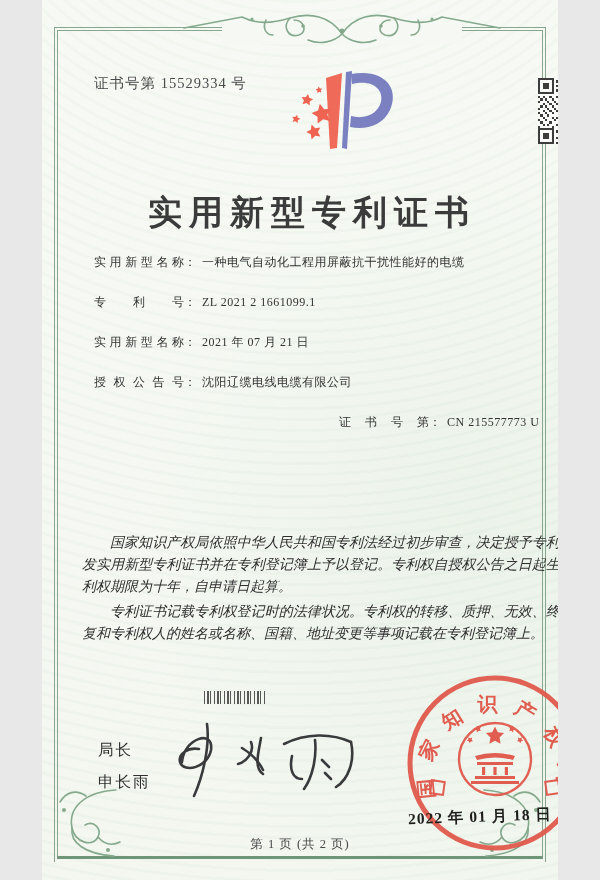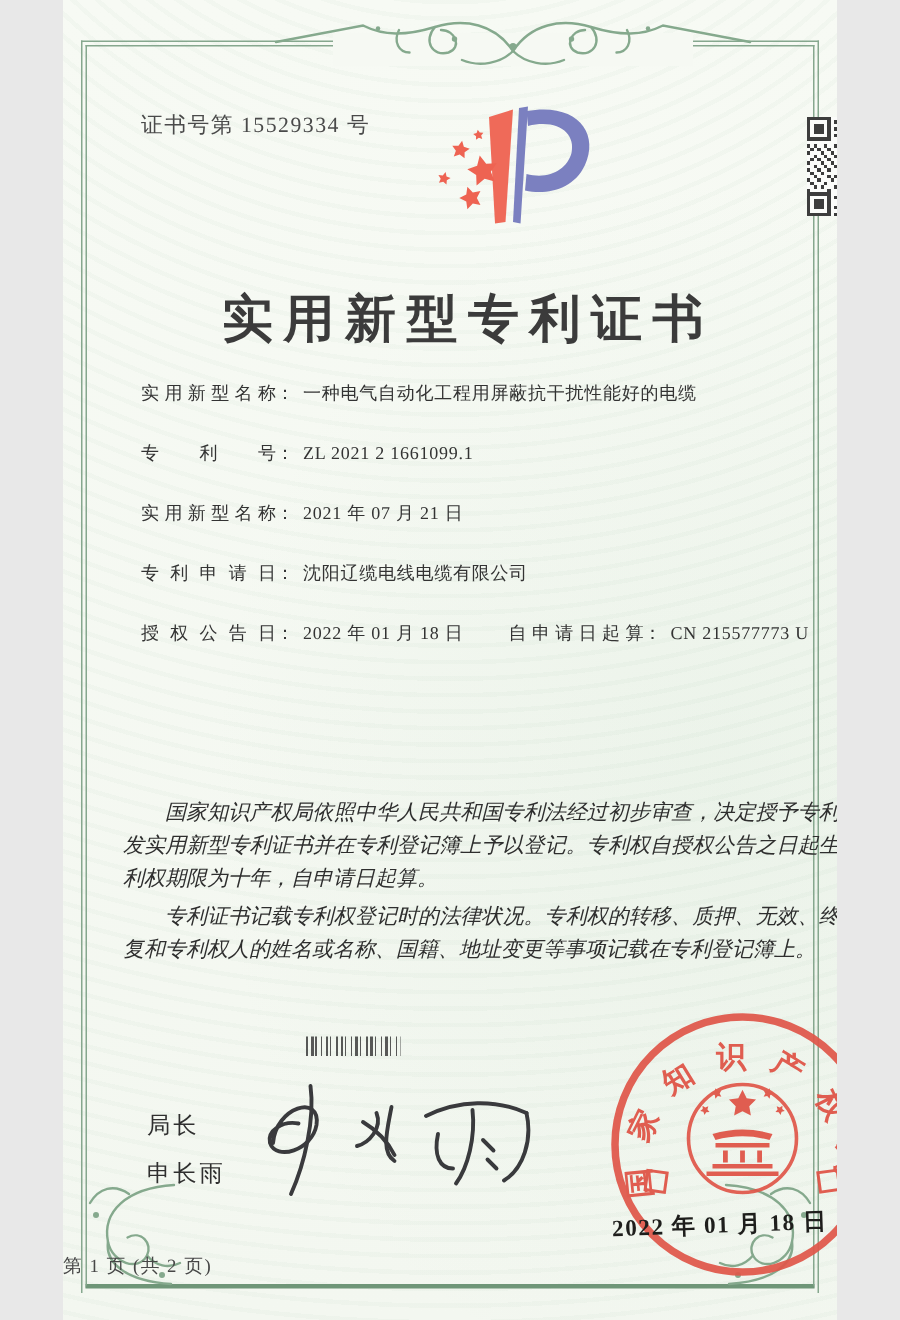"专利申请日" span.flabel { text: 专利申请日 -> 授权公告号 }
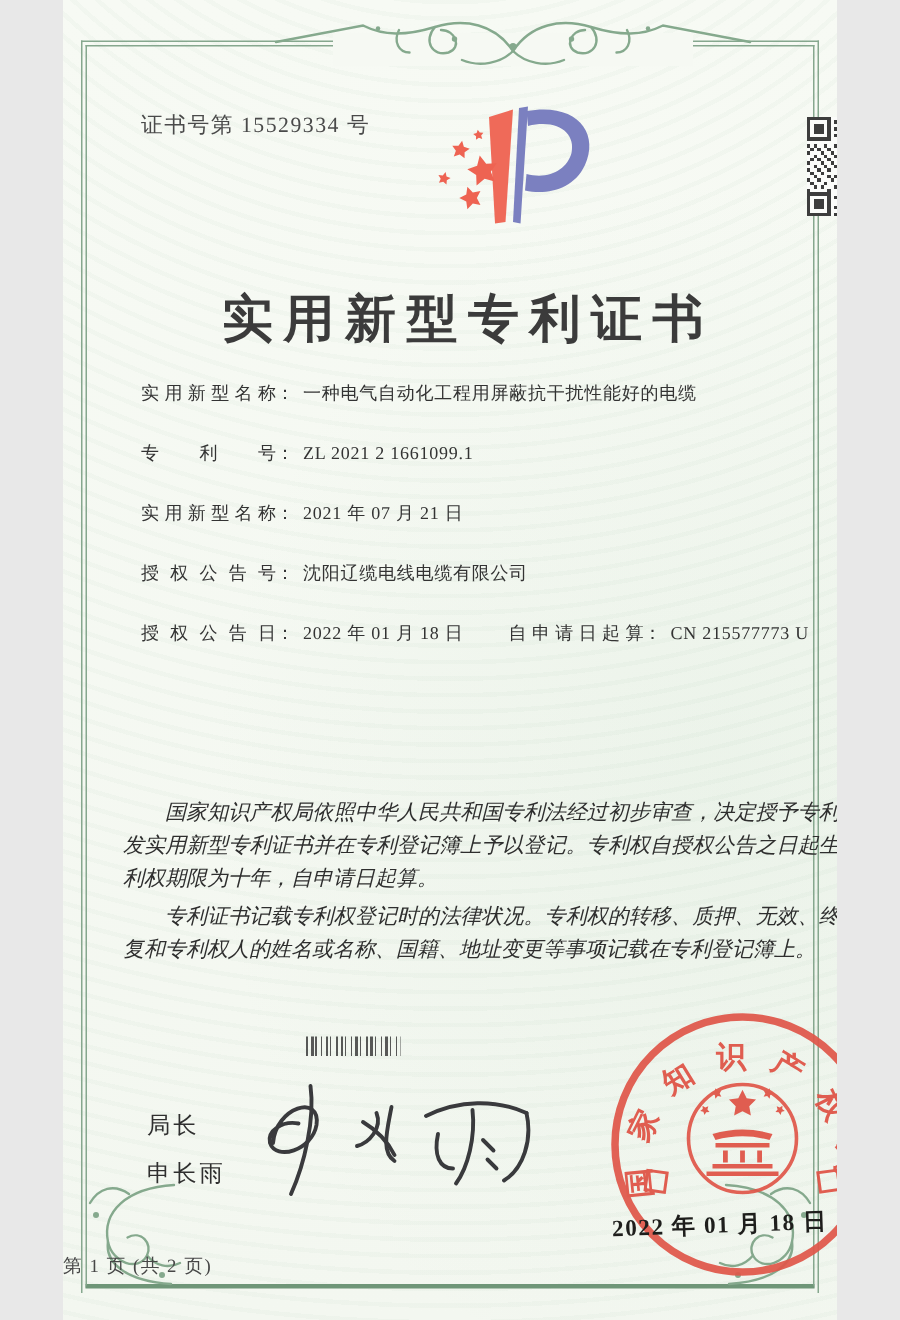"授权公告日： 2022 年 01 月" span { html: <span> <span>授权公告日</span><span>：</span><span>2022 年 01 月 18 日</span> </span> -> none }
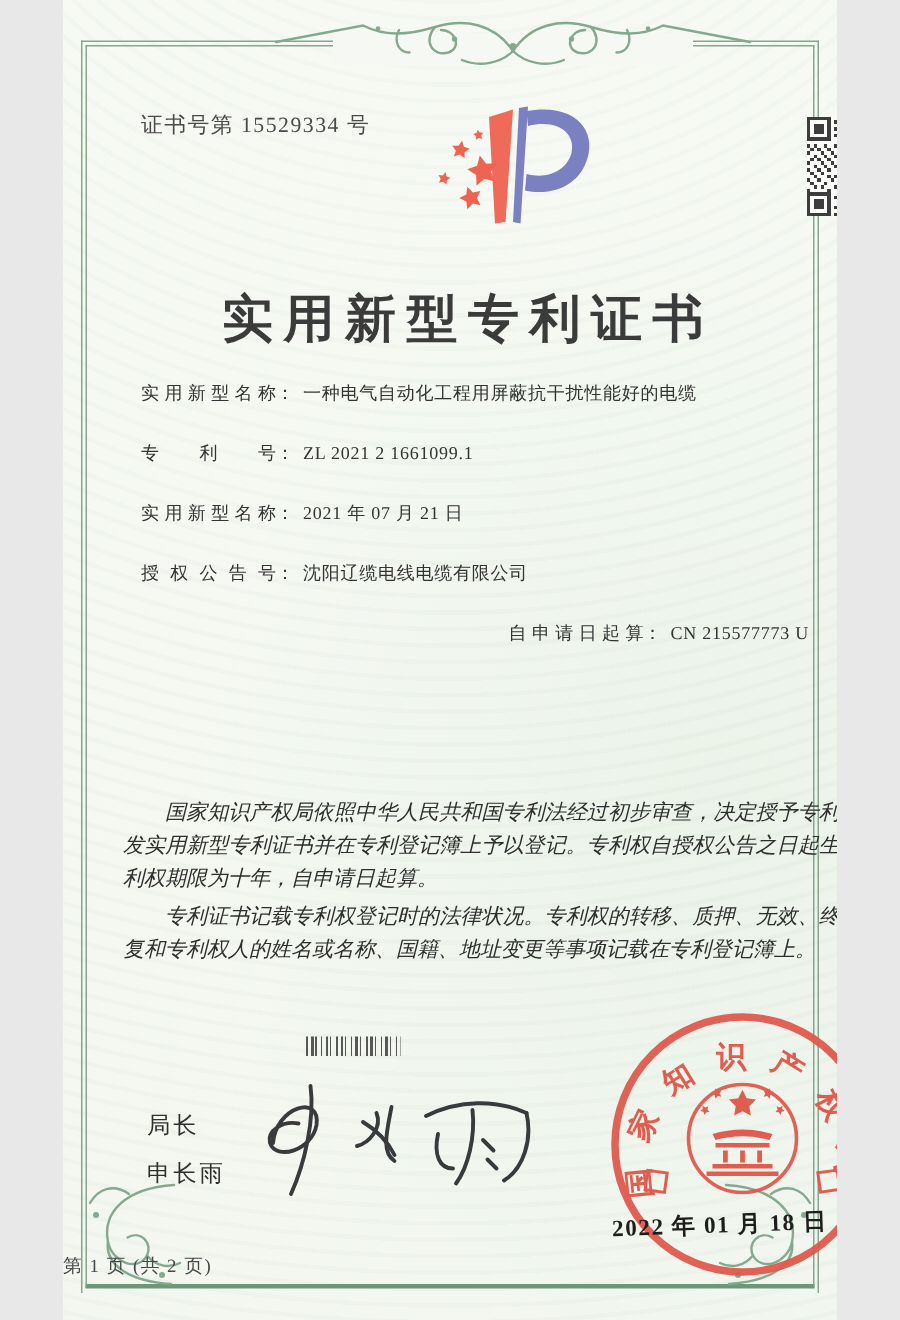"自申请日起算" span.flabel { text: 自申请日起算 -> 证书号第 }
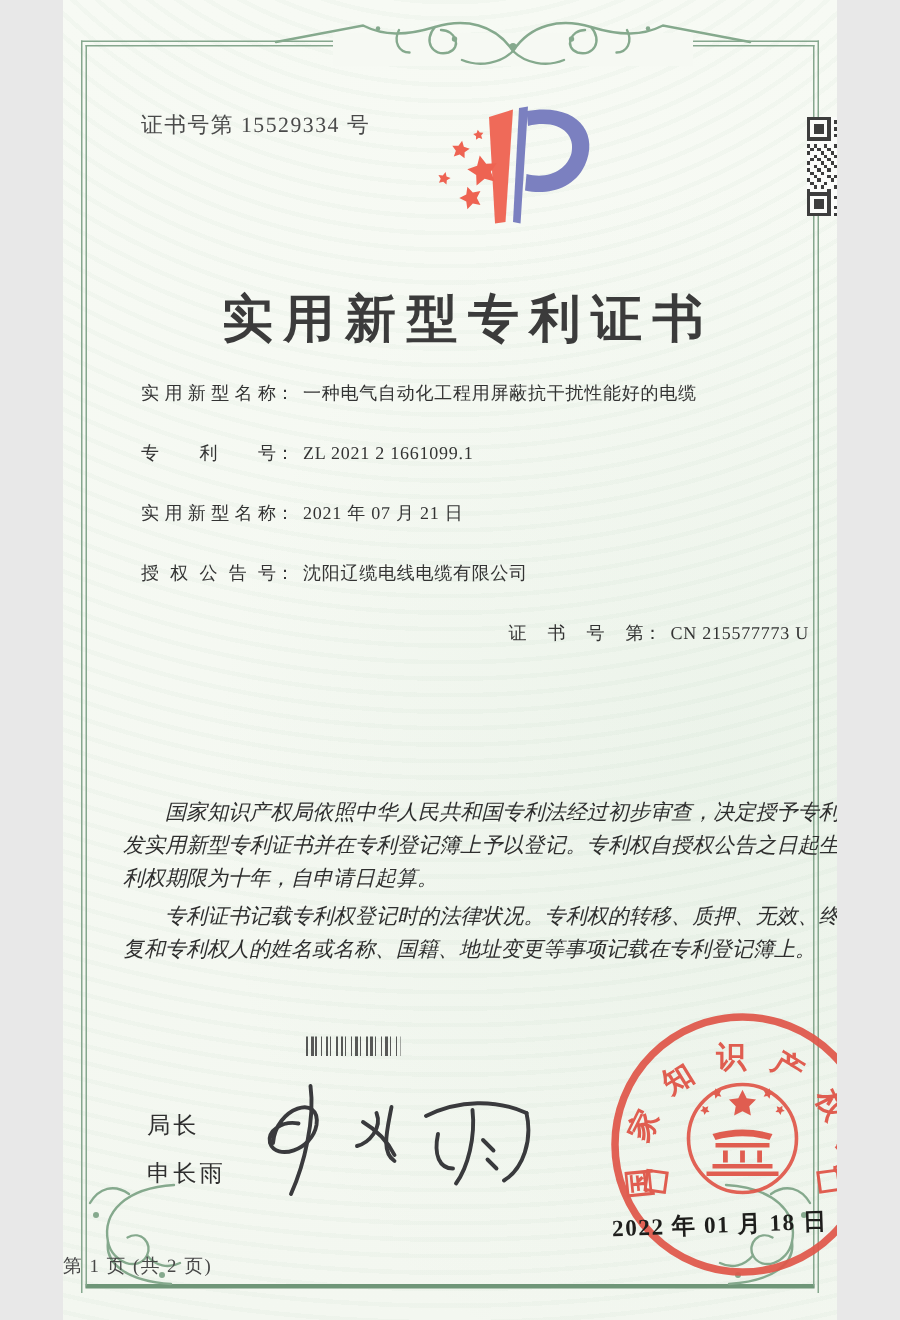"第 1 页 (共 2" .footer { text-align: none -> center }
